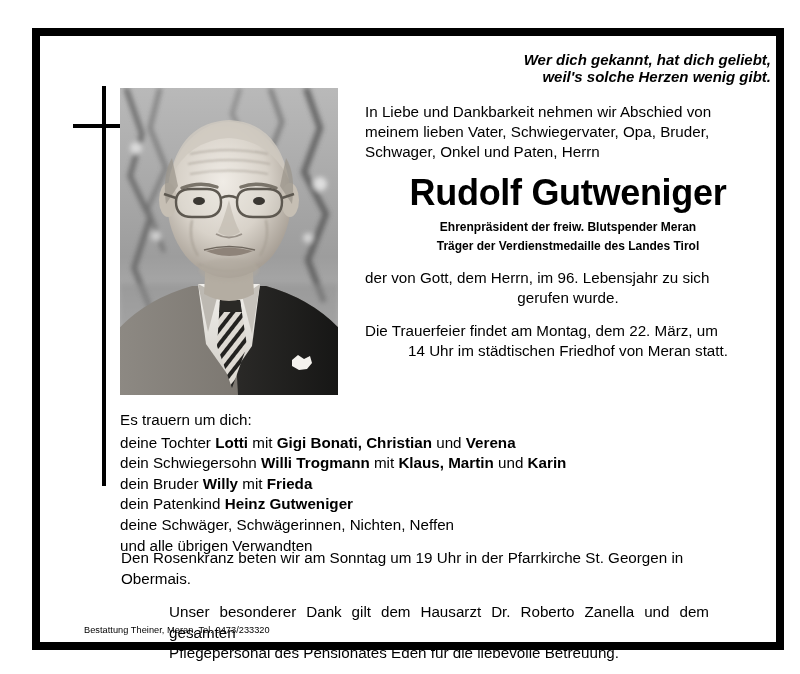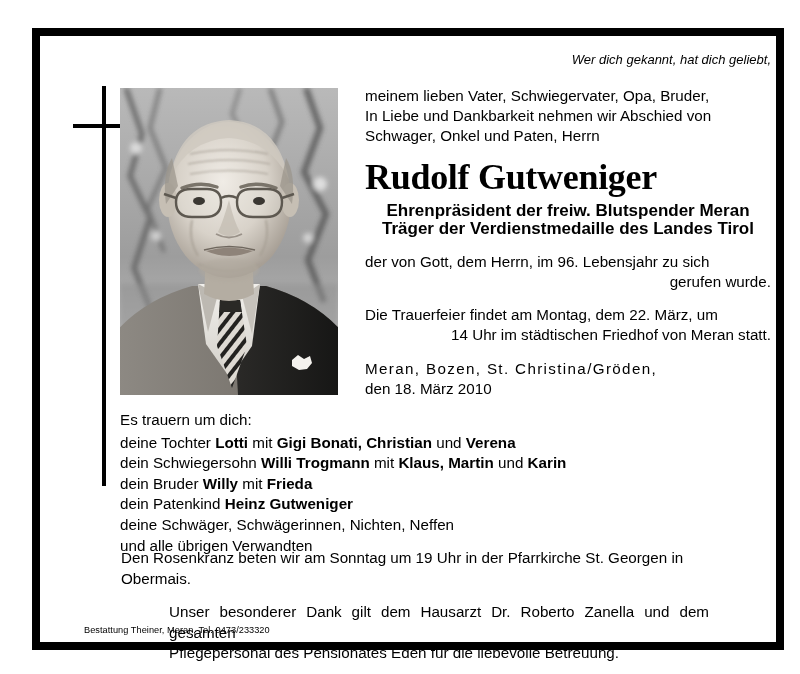"Wer dich gekannt, hat dich" .epigraph { font-size: 13px -> 15px; font-weight: 400 -> 700 }
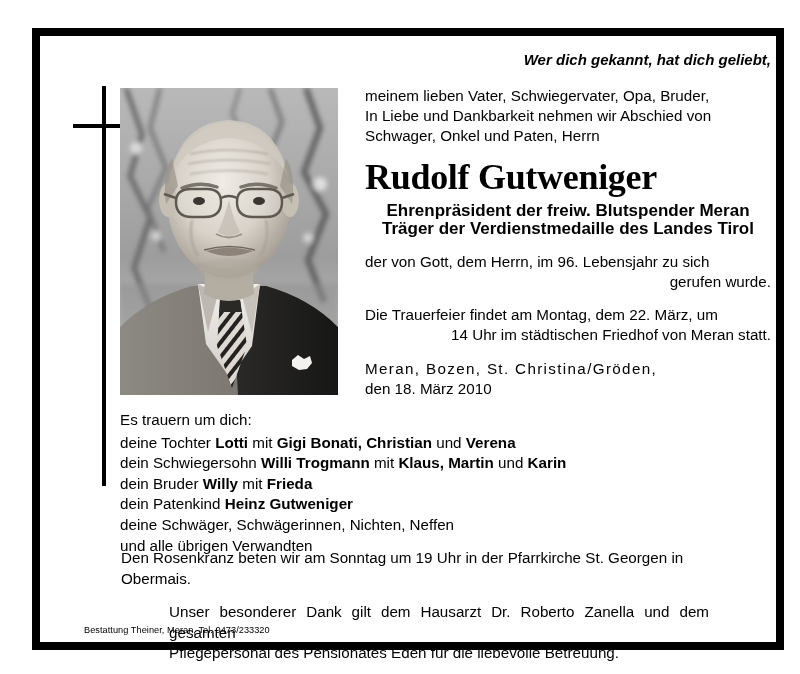"weil's solche Herzen wenig gibt." div { html: none -> <div>weil's solche Herzen wenig gibt.</div> }
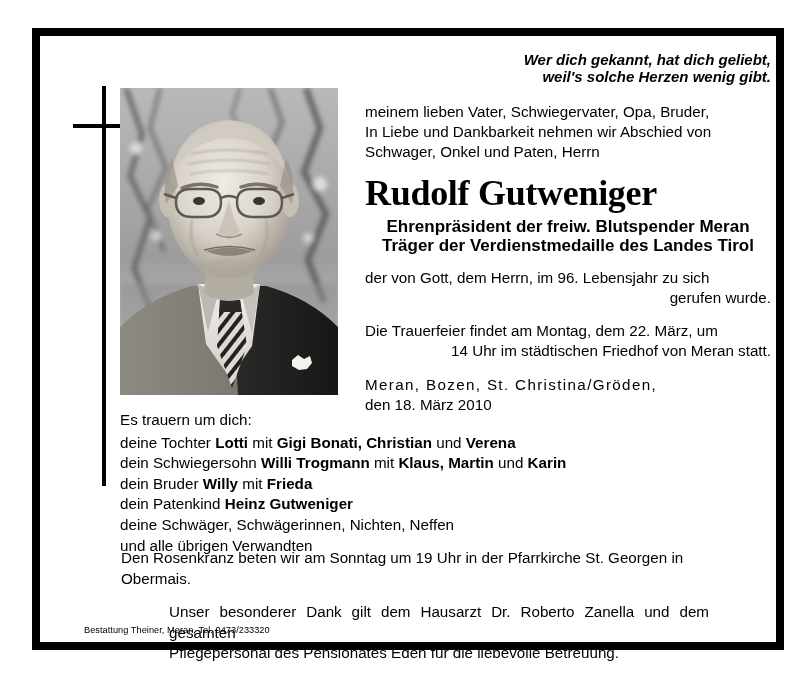"meinem lieben Vater, Schwiegervater," div { order: before "In Liebe und Dankbarkeit nehmen" -> after "In Liebe und Dankbarkeit nehmen" }
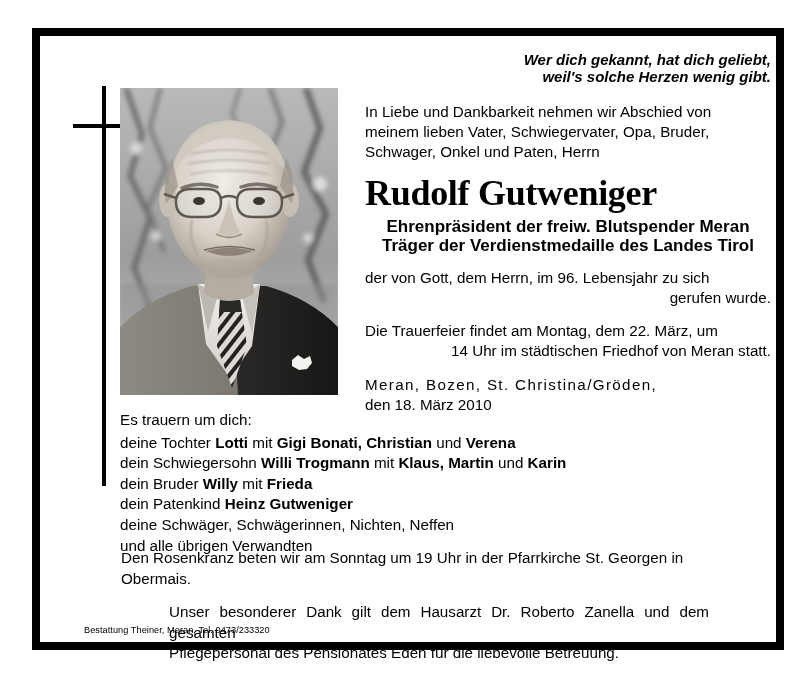"Rudolf Gutweniger" .name { font-family: Liberation Serif, serif -> none; text-align: none -> center }
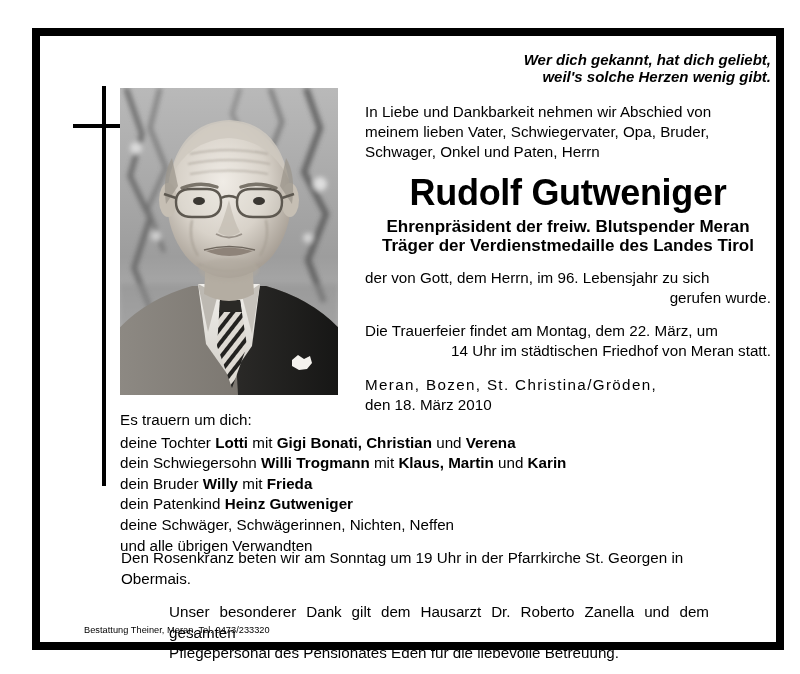"Ehrenpräsident der freiw. Blutspender" .honors { font-size: 17px -> 12px }
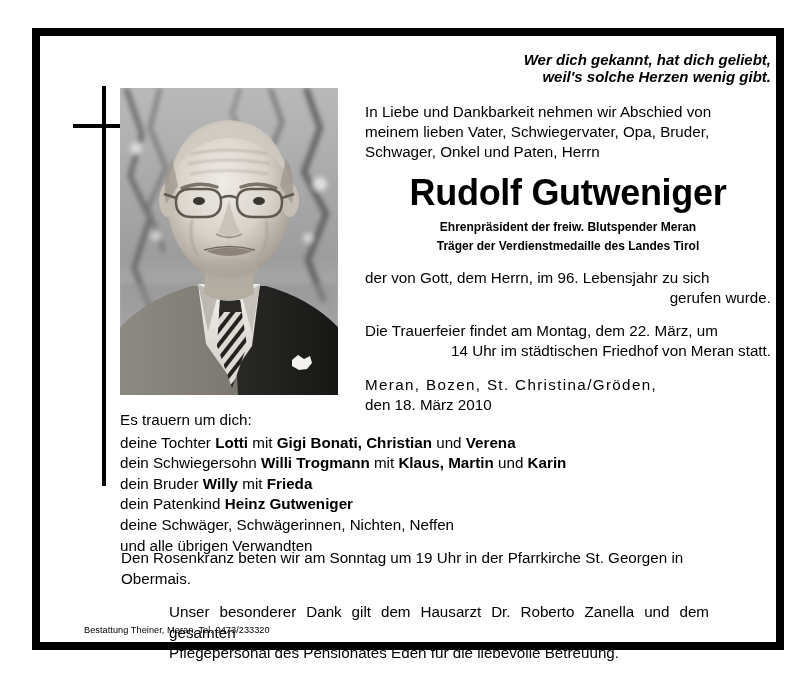"gerufen wurde." .para .lastline { text-align: right -> center }
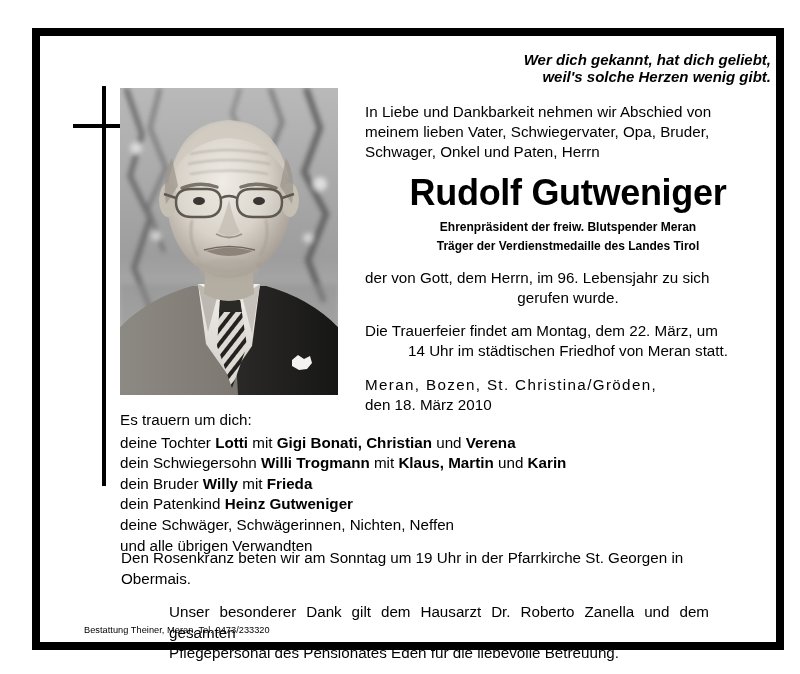"Meran, Bozen, St. Christina/Gröden," div.places { html: <div> <div>Meran, Bozen, St. Christina/Gröden,</div> <div>den 18. März 2010</div> </div> -> none }
